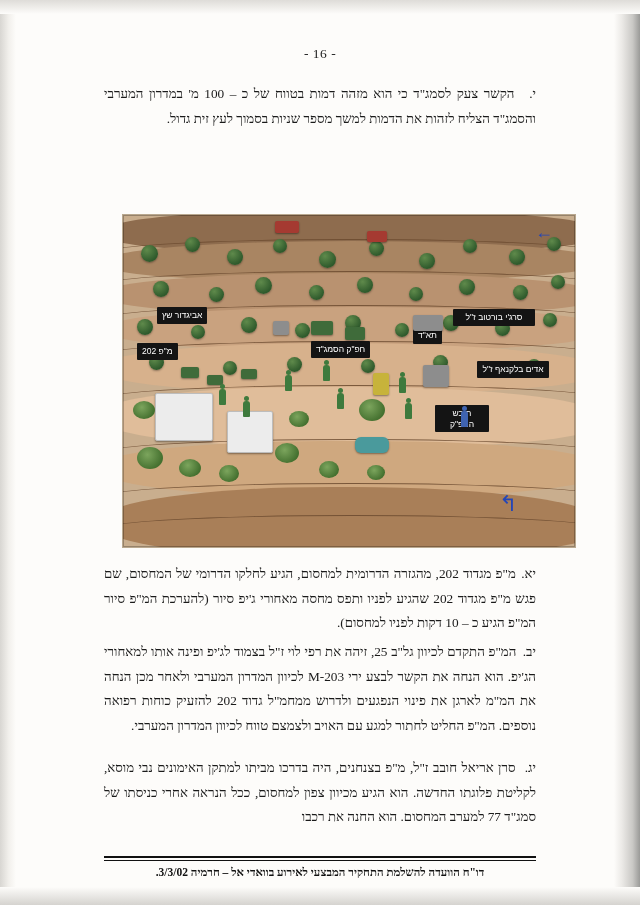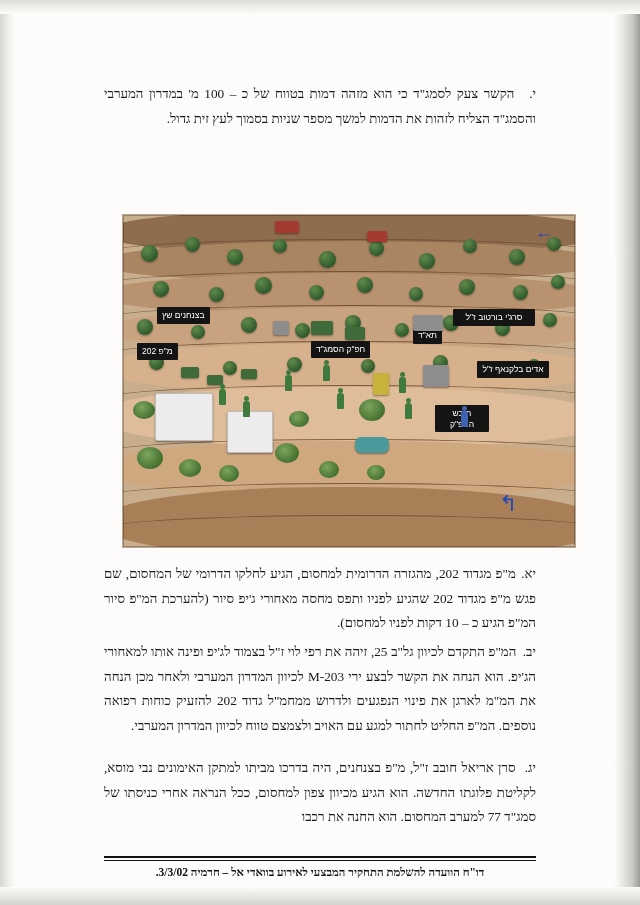"- 16 -" div.page-number { html: none -> <div>- 16 -</div> }
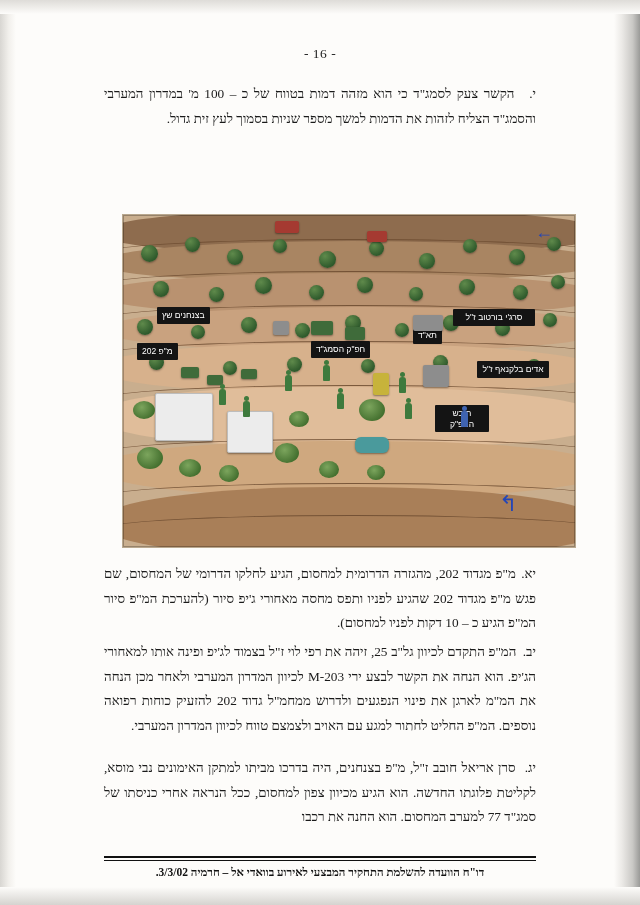"בצנחנים שץ" div.label { text: בצנחנים -> אביגדור }
